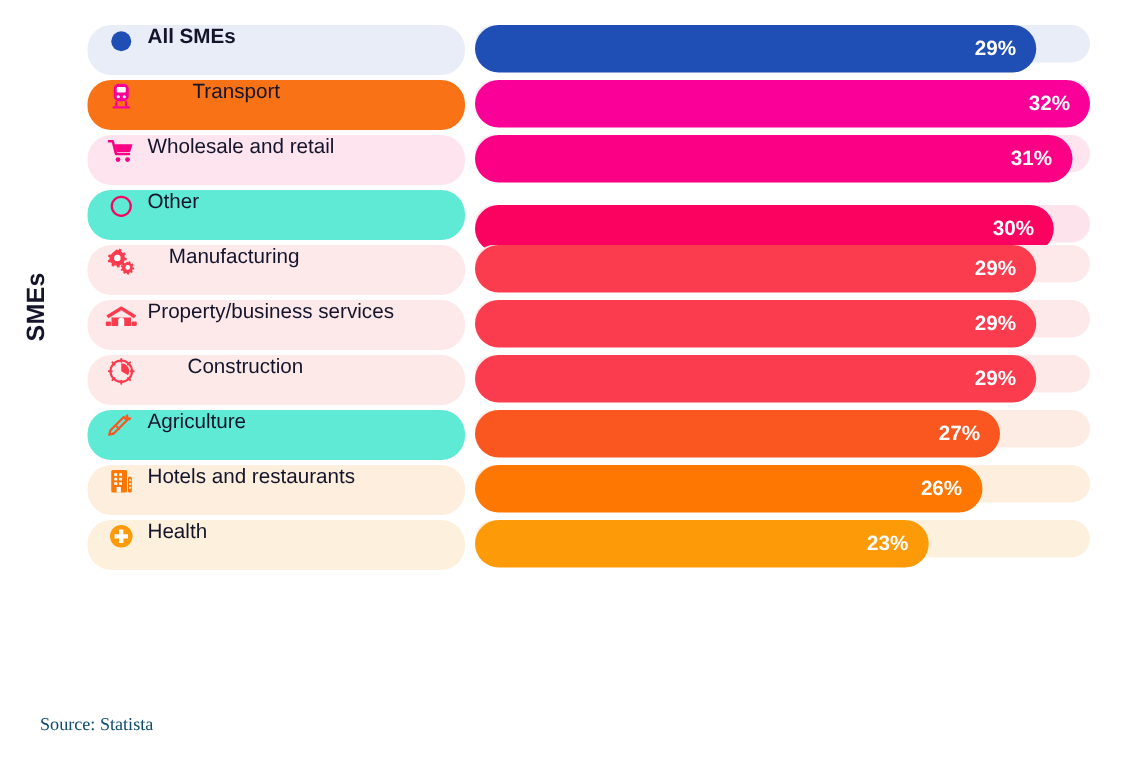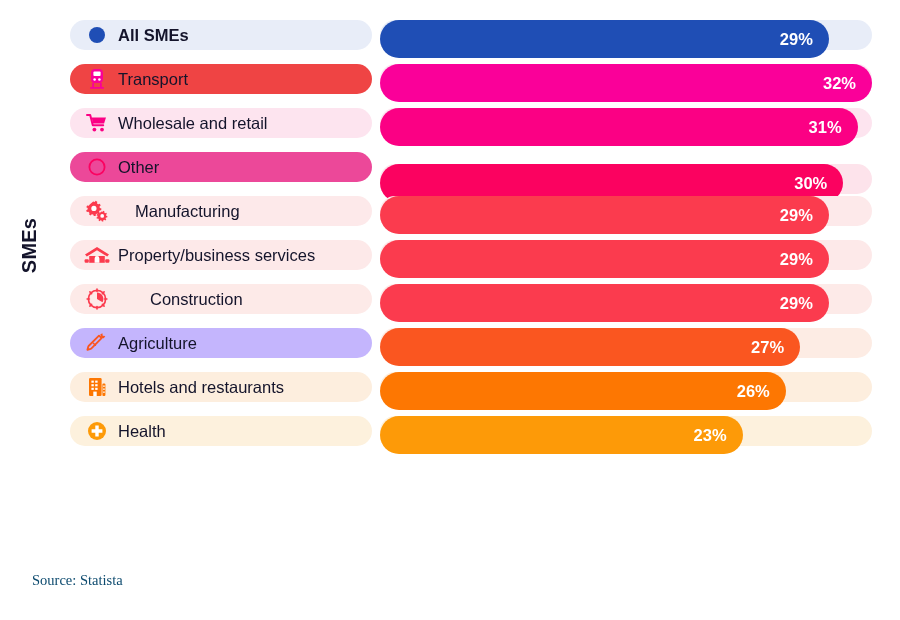"All SMEs" .label-panel { align-items: center -> flex-start; height: 30px -> 40px }
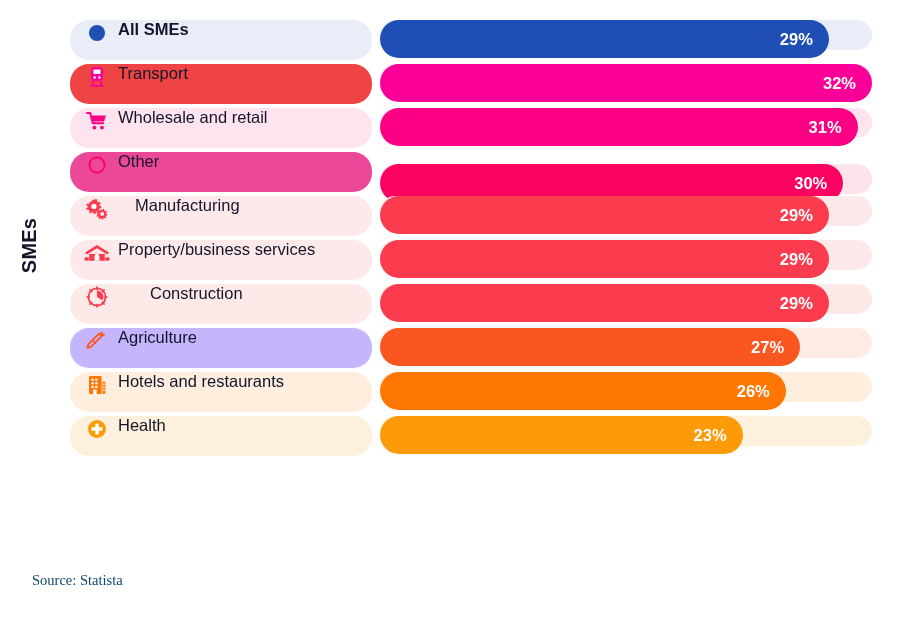"Transport" div.label-panel { background: #ef4444 -> #f97316; gap: none -> 36px }
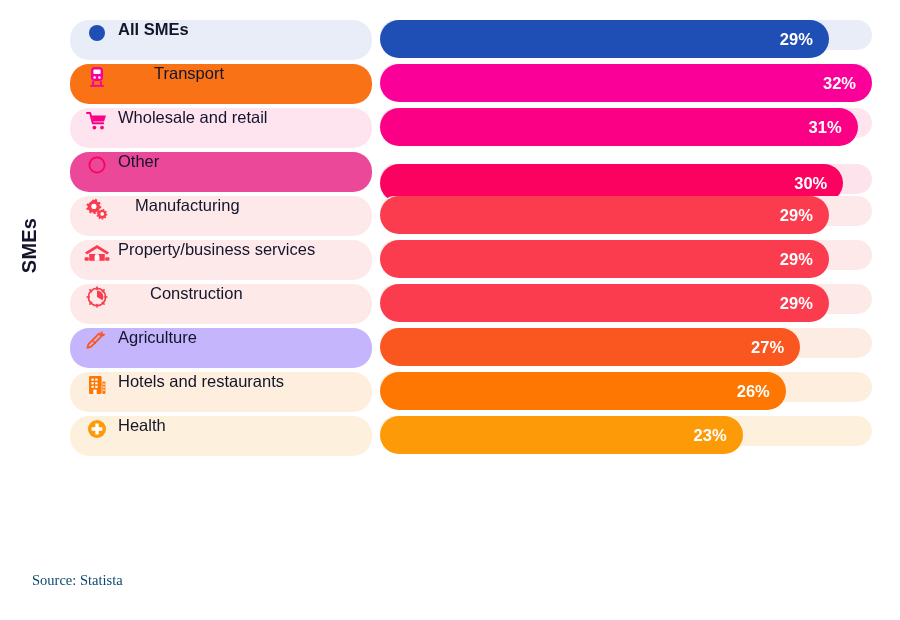"Other" div.label-panel { background: #ec4899 -> #5eead4 }
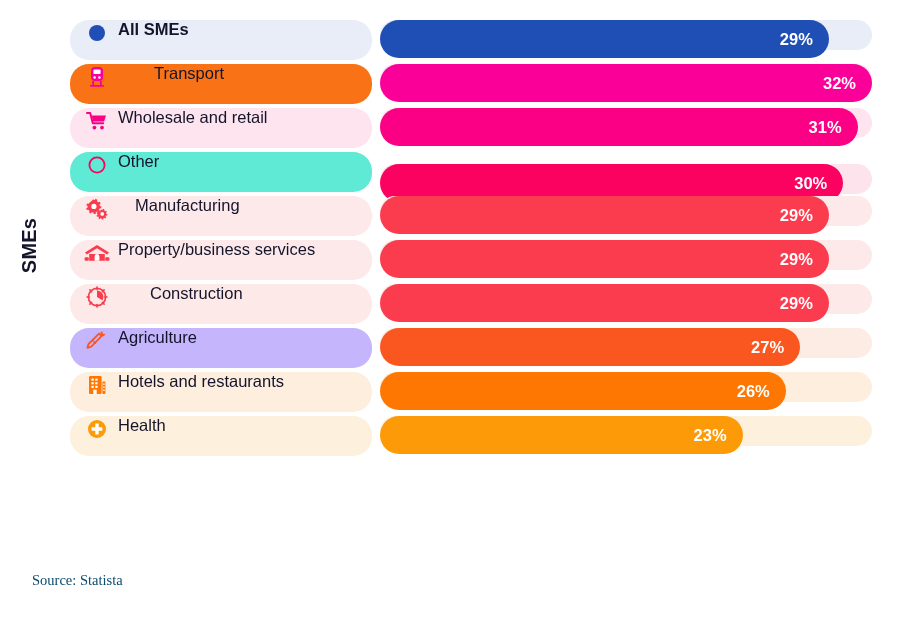"Agriculture" div.label-panel { background: #c4b5fd -> #5eead4 }
